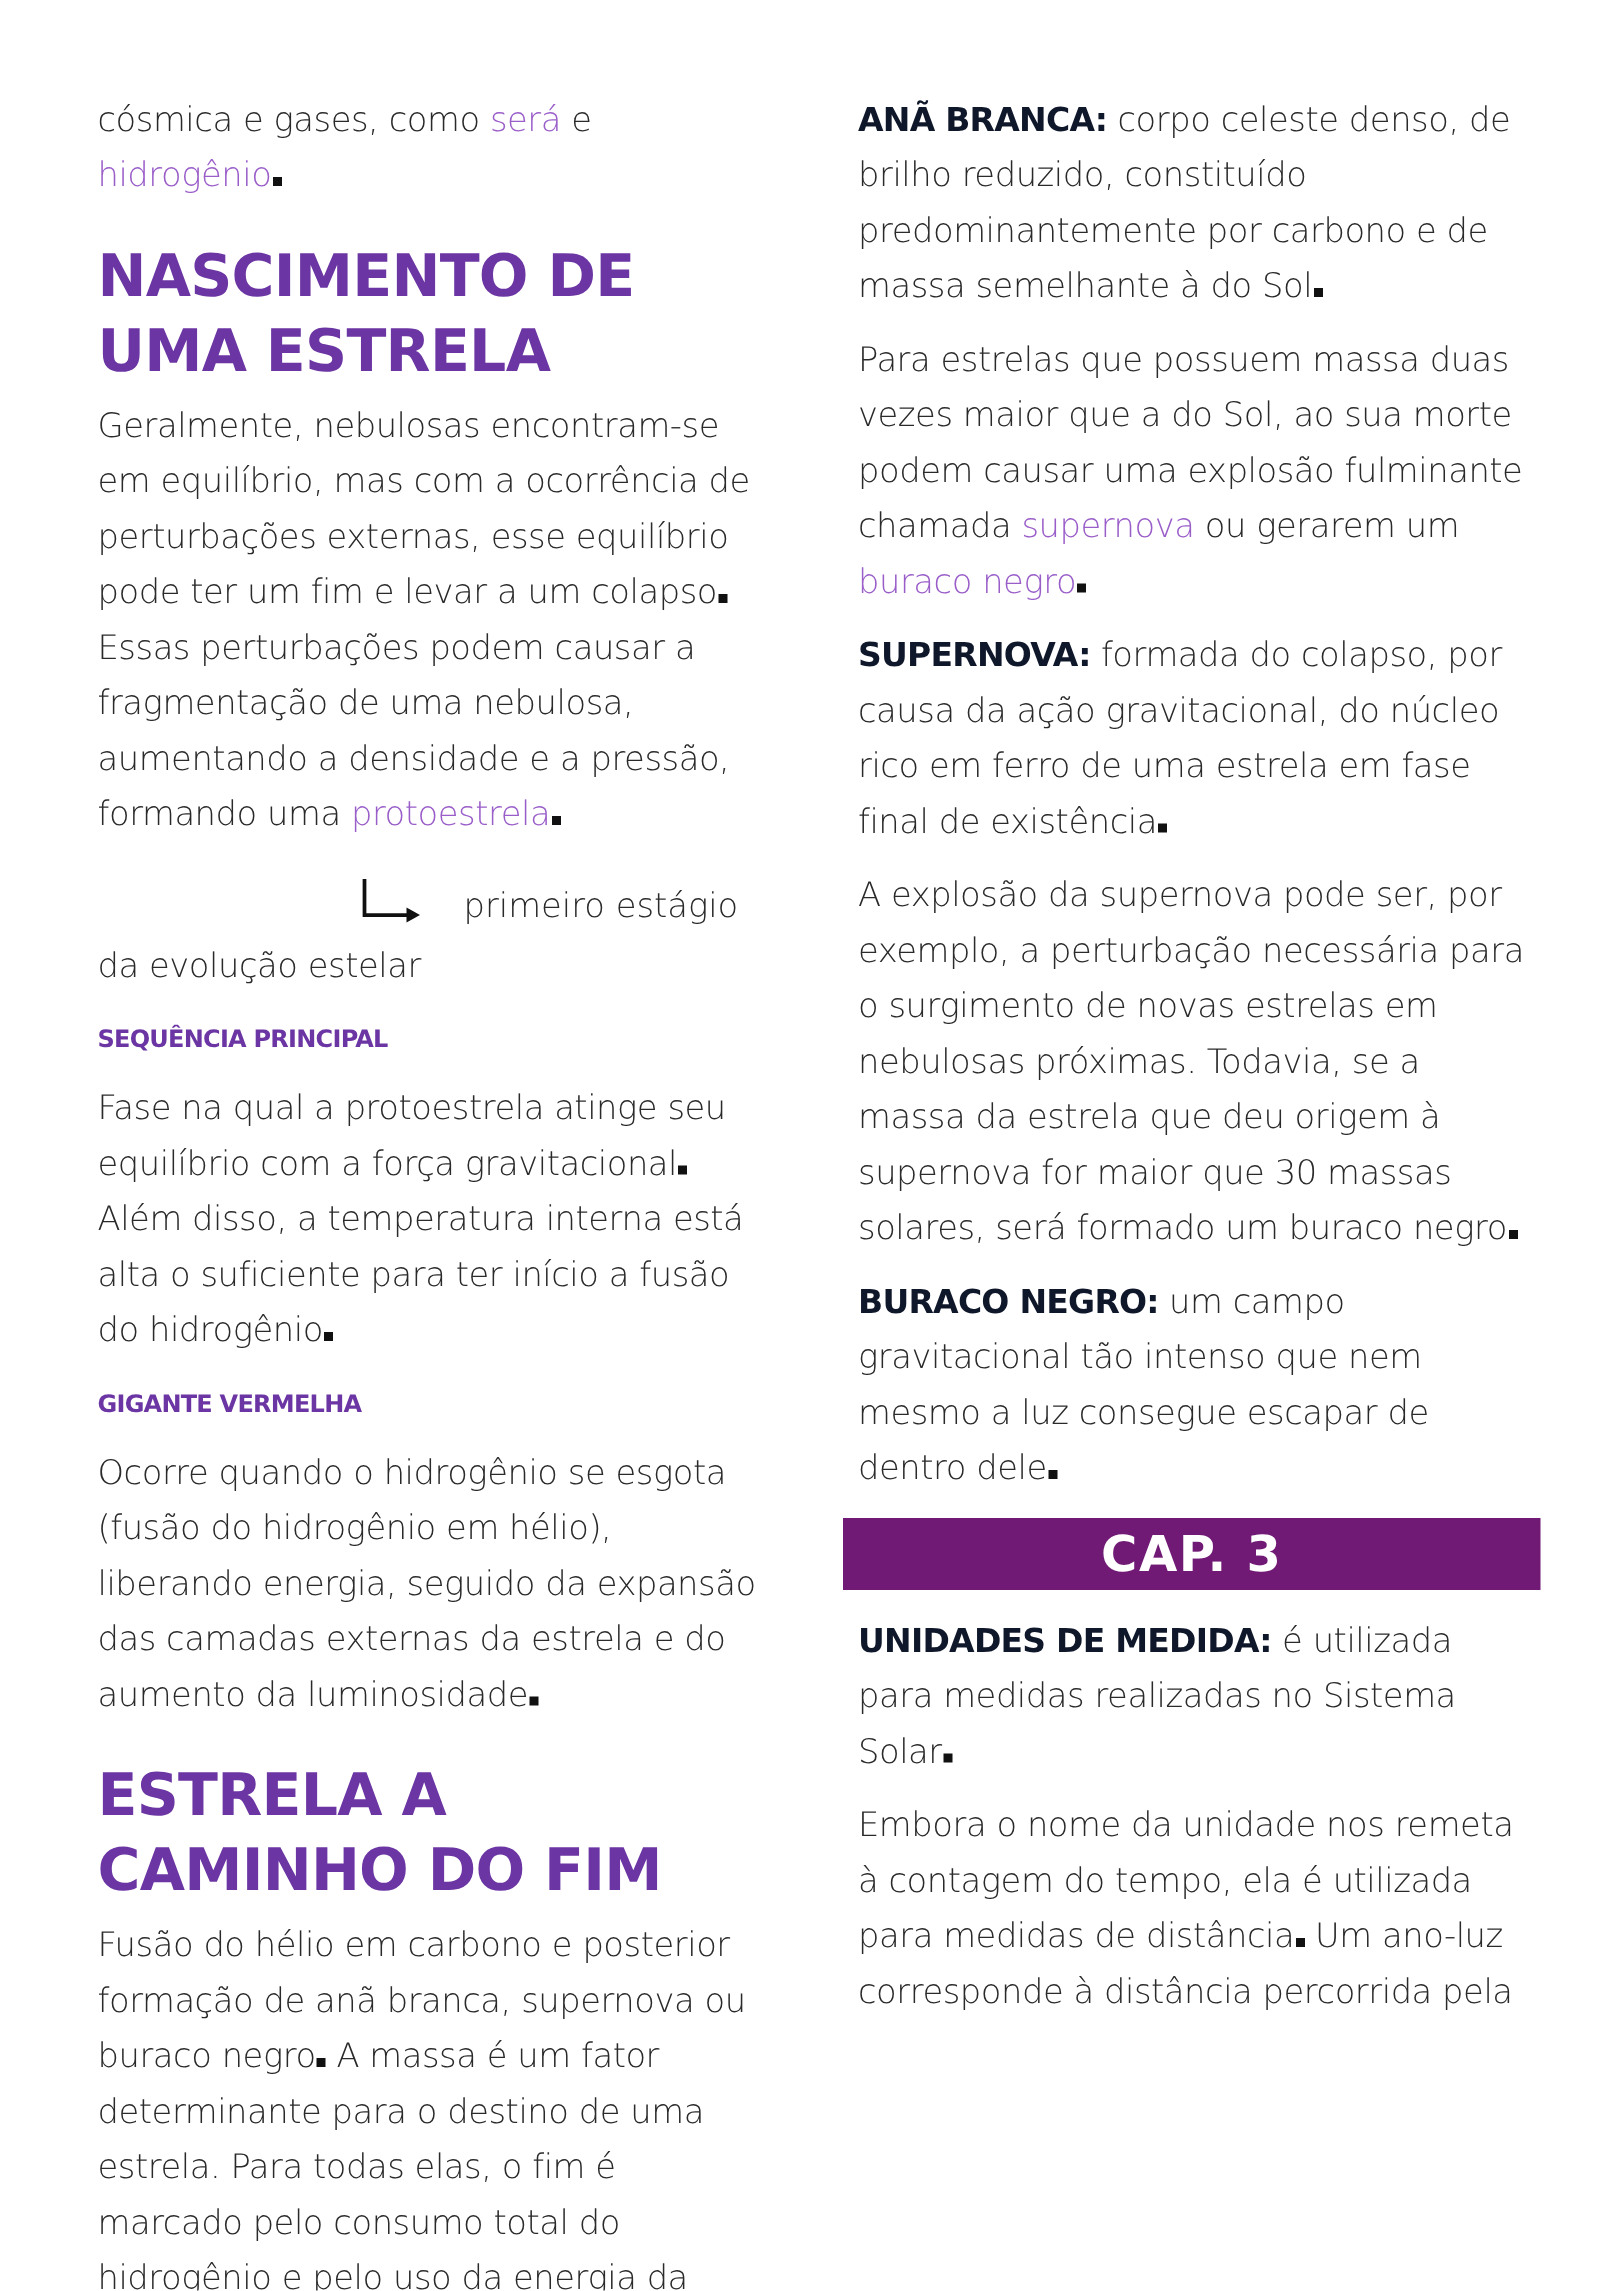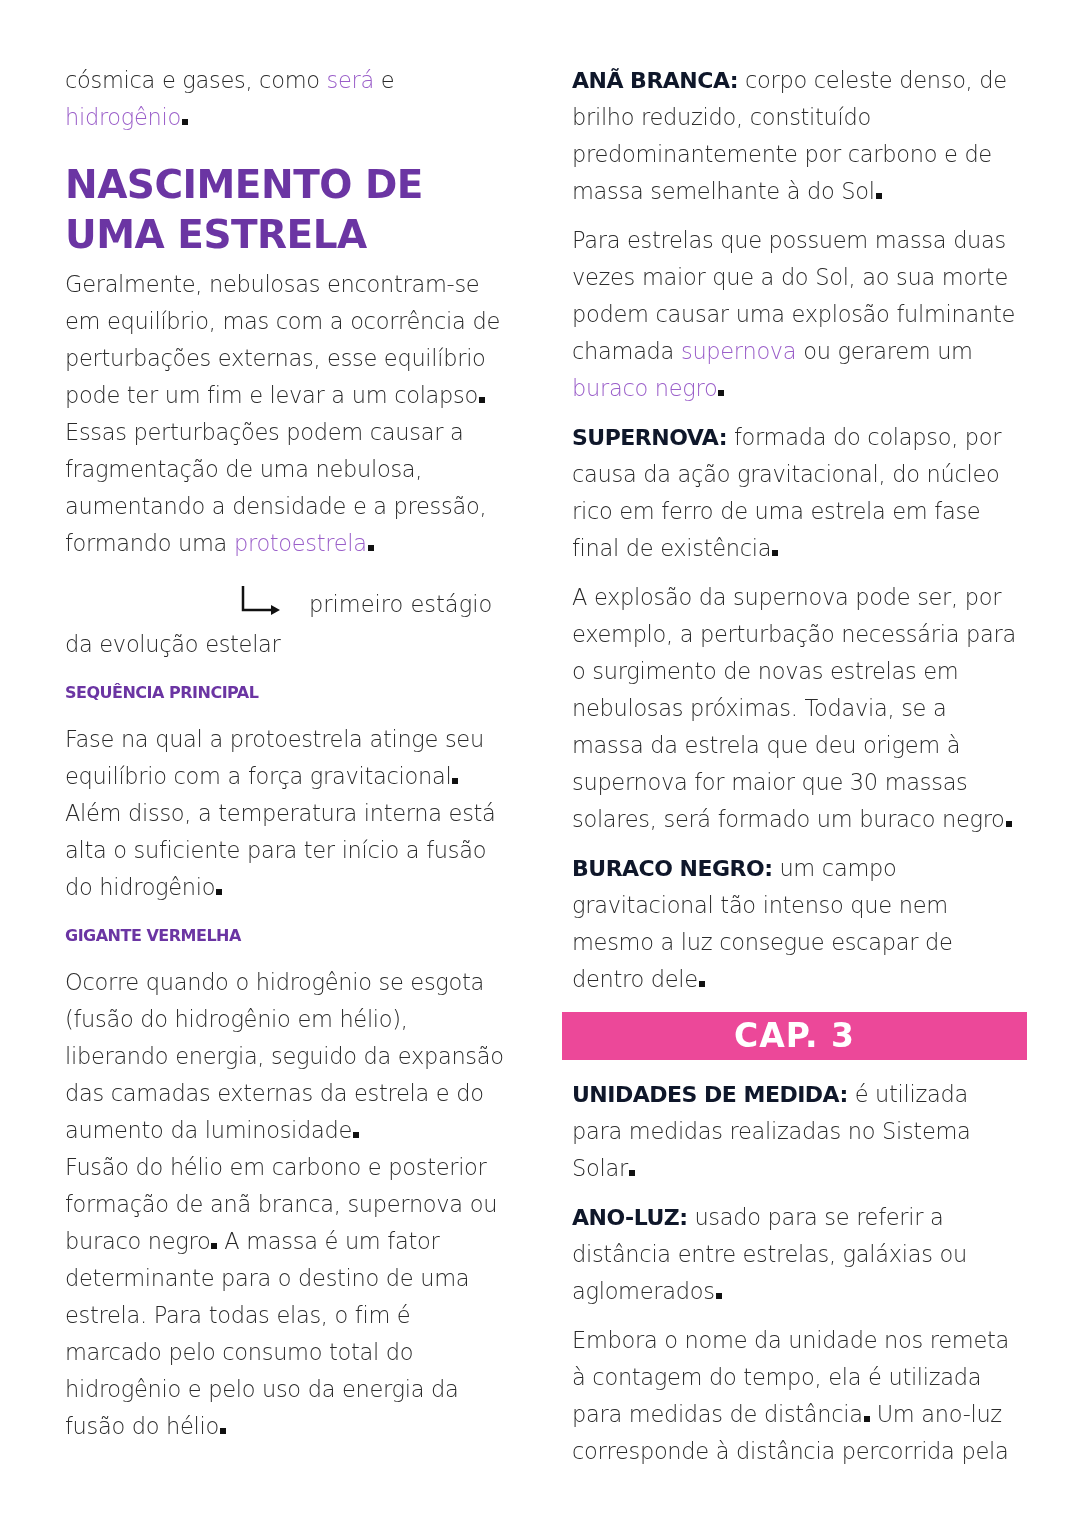"CAP. 3" .banner { background: #ec4899 -> #701a75 }
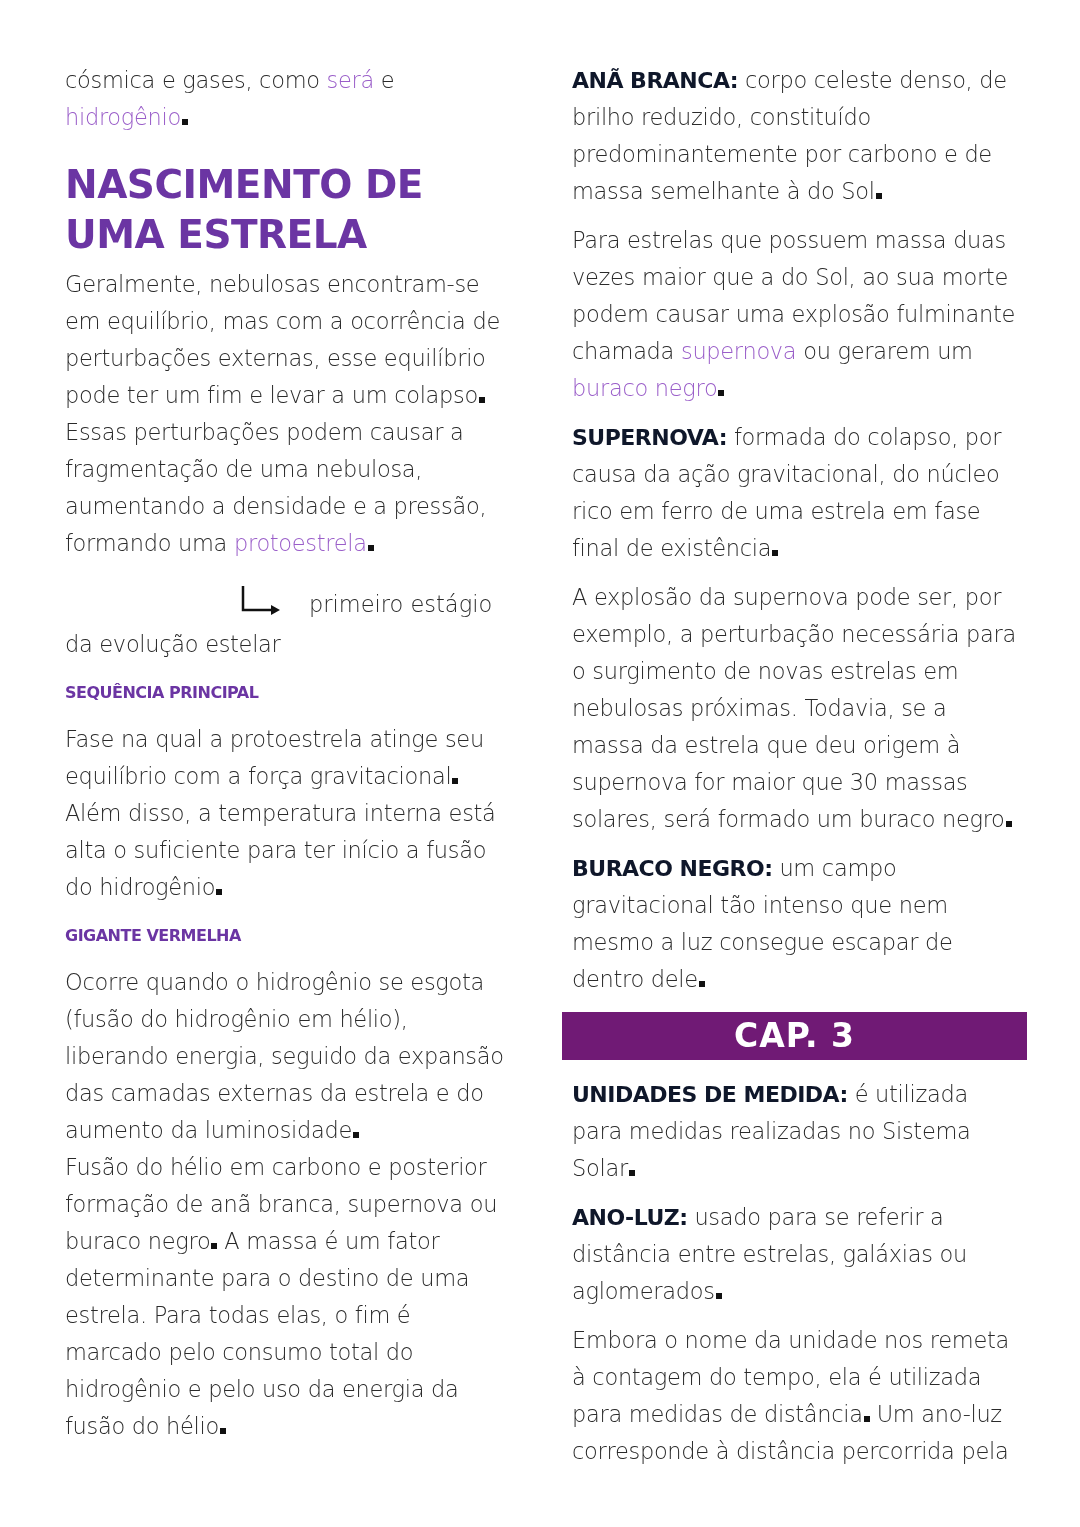"ESTRELA A CAMINHO DO FIM" h2.big { html: none -> <h2>ESTRELA A CAMINHO DO FIM</h2> }
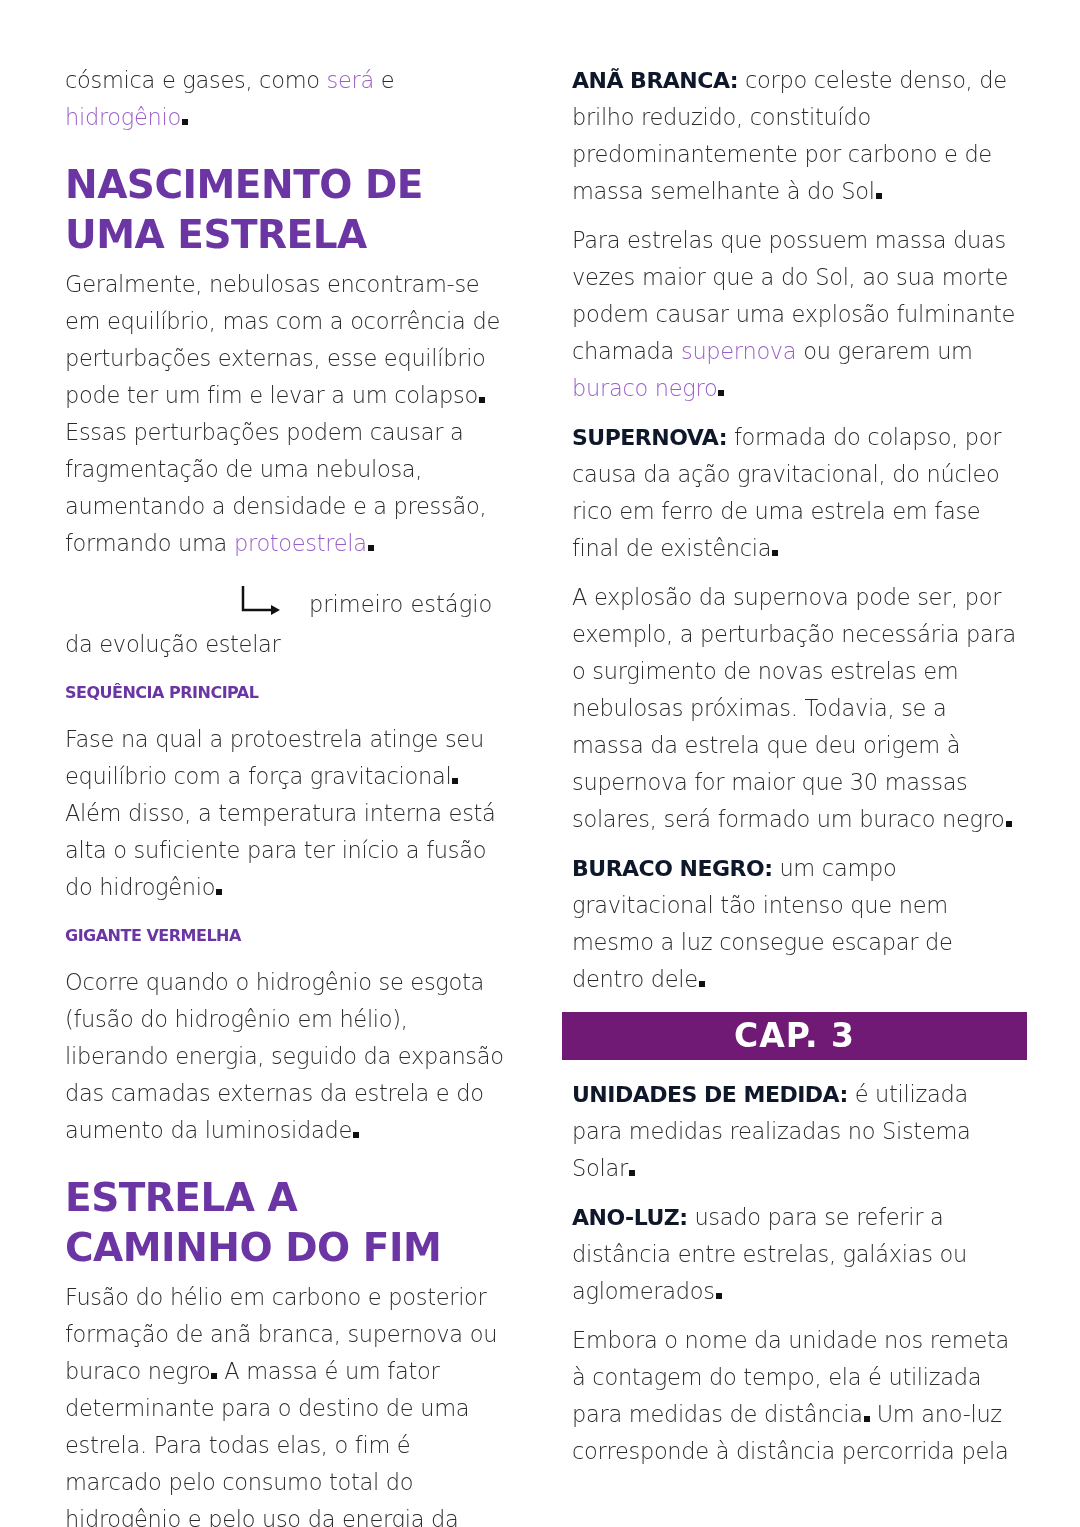"ANO-LUZ: usado para se referir" p.gap { html: <p><span>ANO-LUZ:</span><span> usado para se referir a distância entre estrelas, galáxias ou aglomerados</span><span></span></p> -> none }
